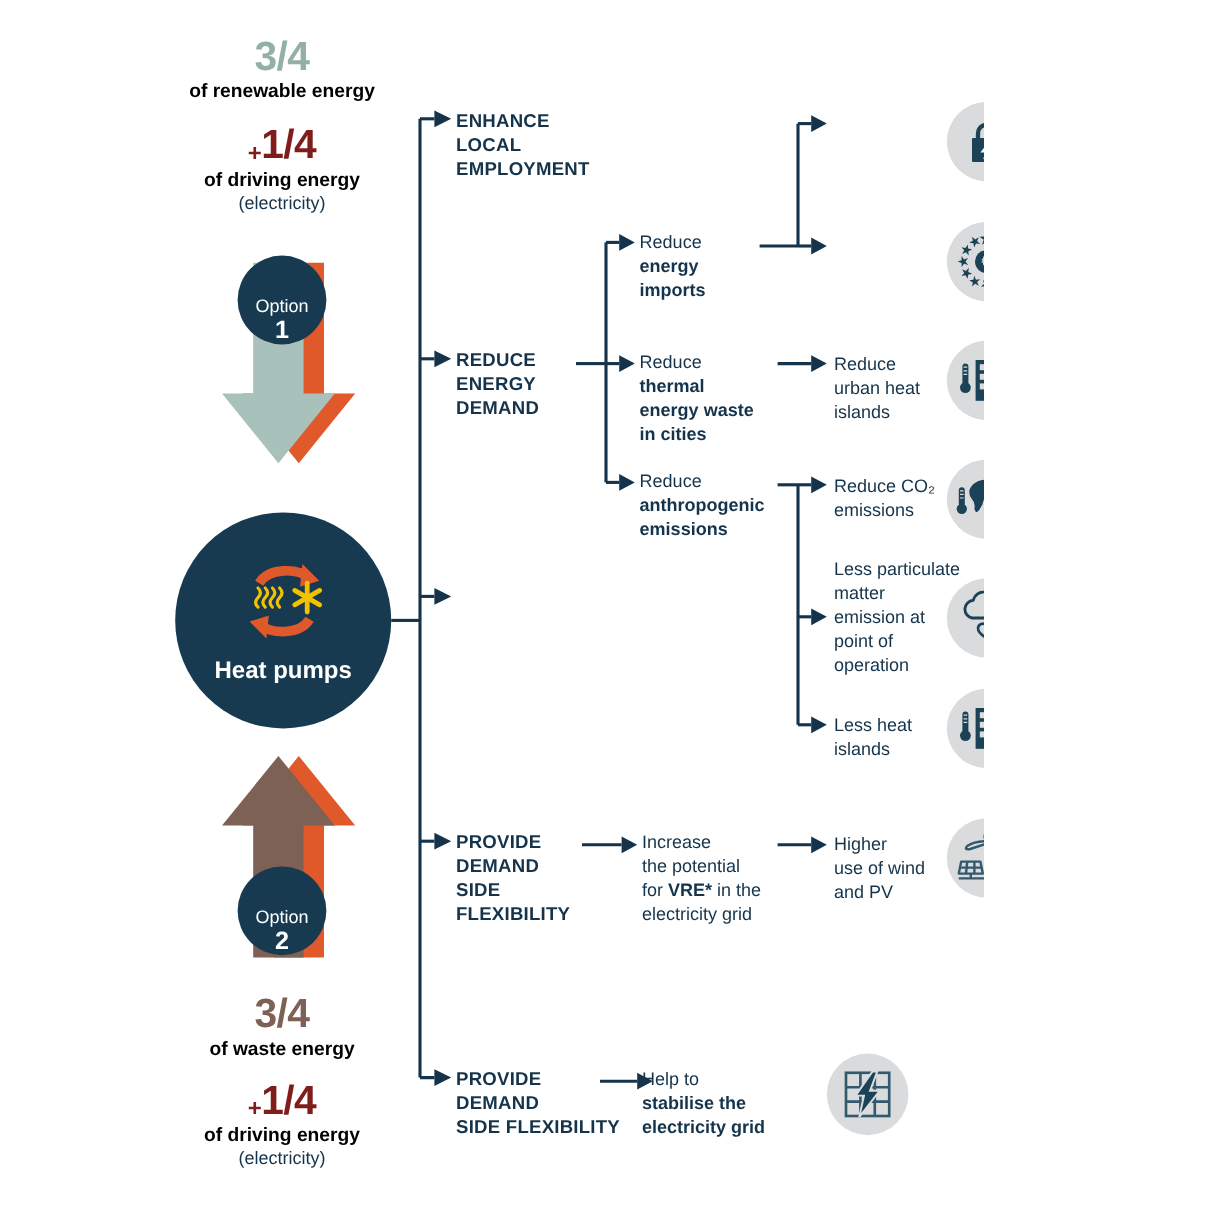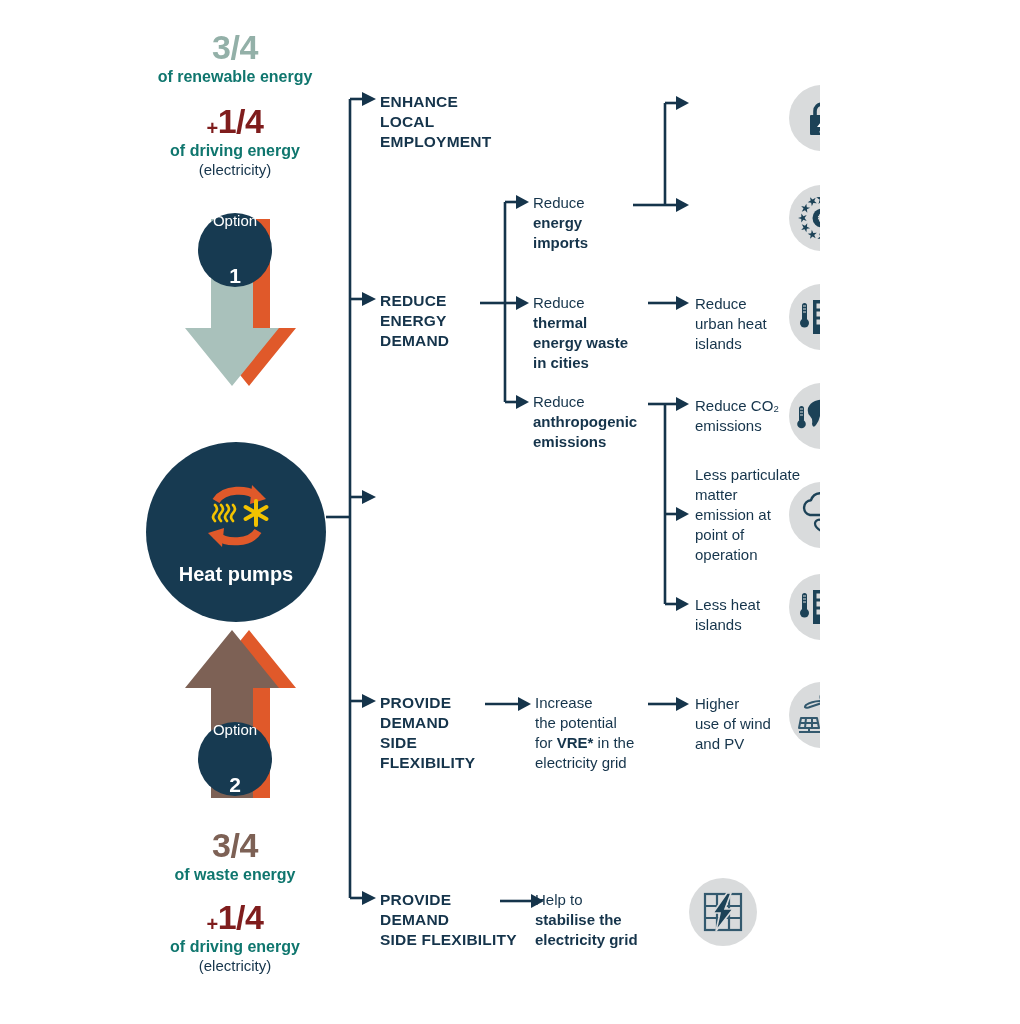"of renewable energy" .stat-label { color: #0f766e -> #000000 }
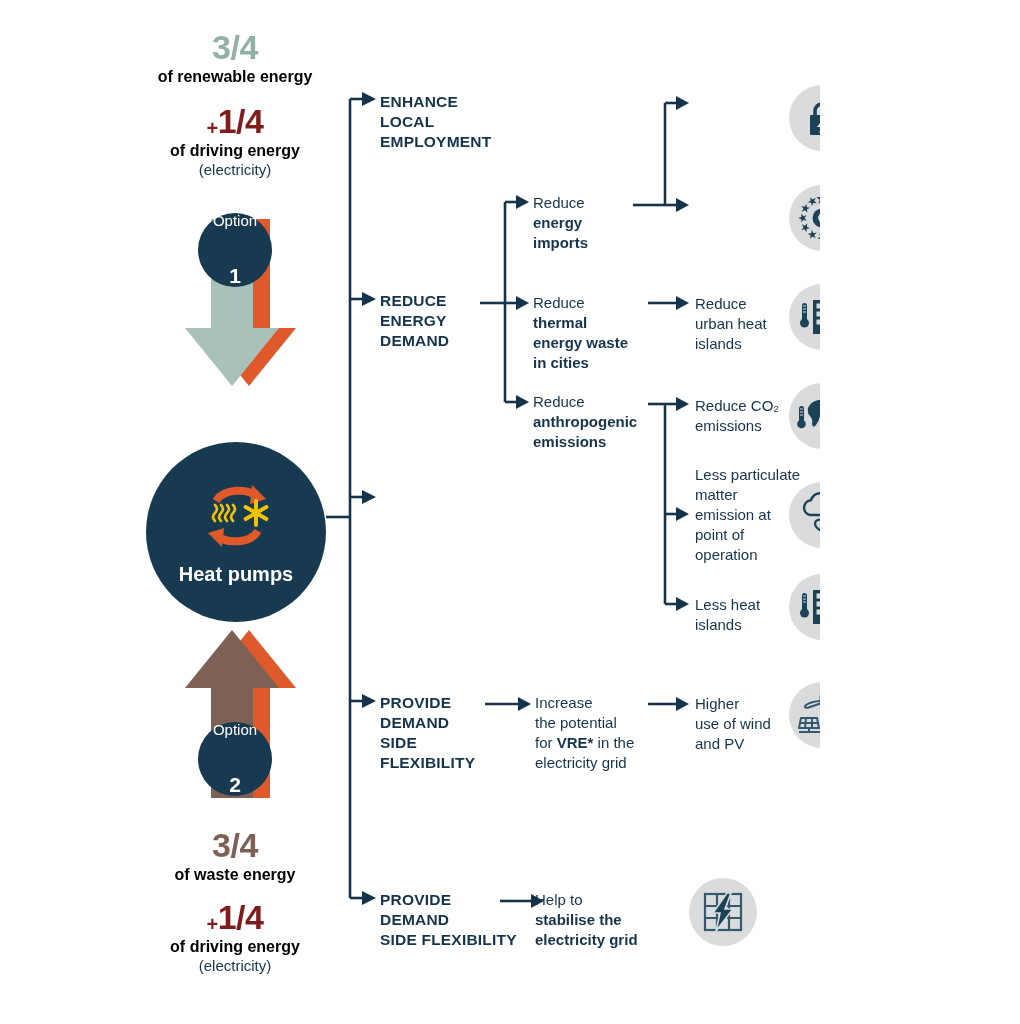"Option" .option-badge { justify-content: space-between -> flex-end }
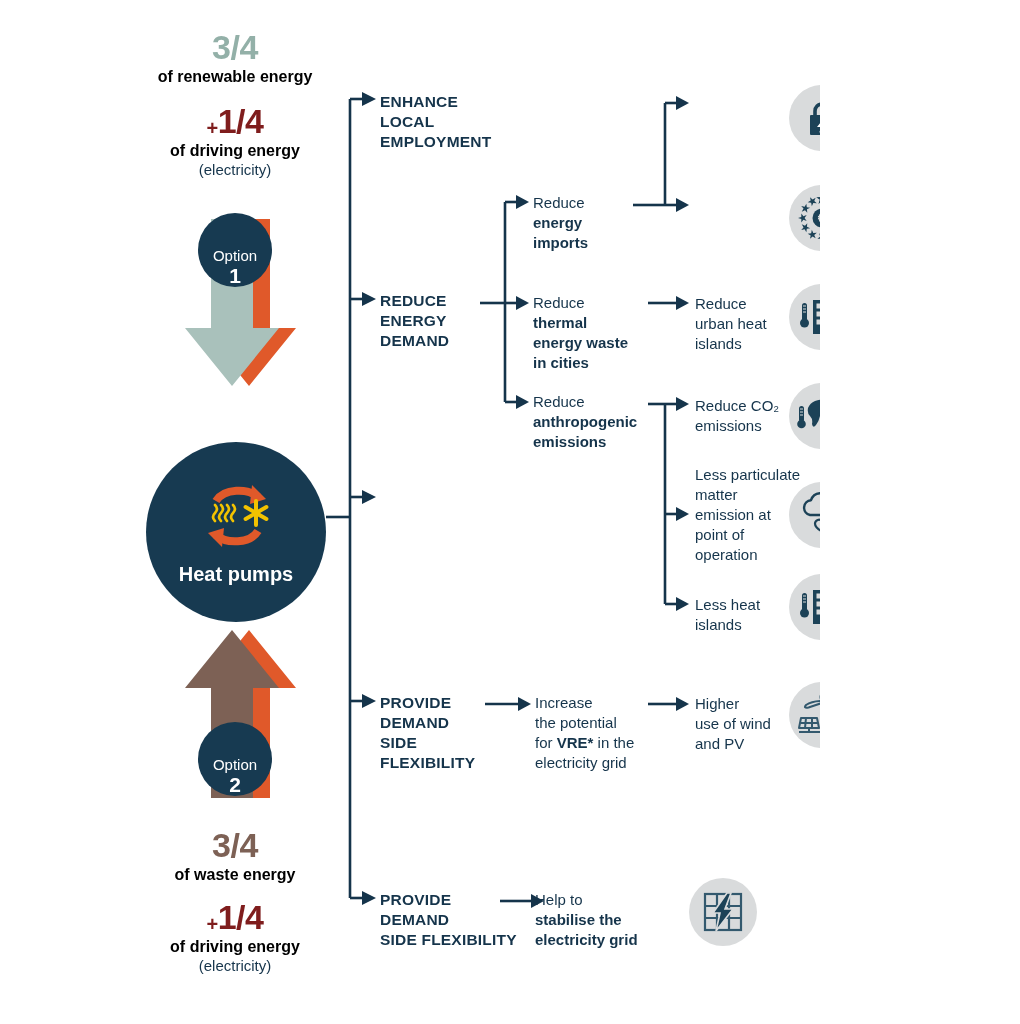"Heat pumps" div.abs { top: 442px -> 427px }
